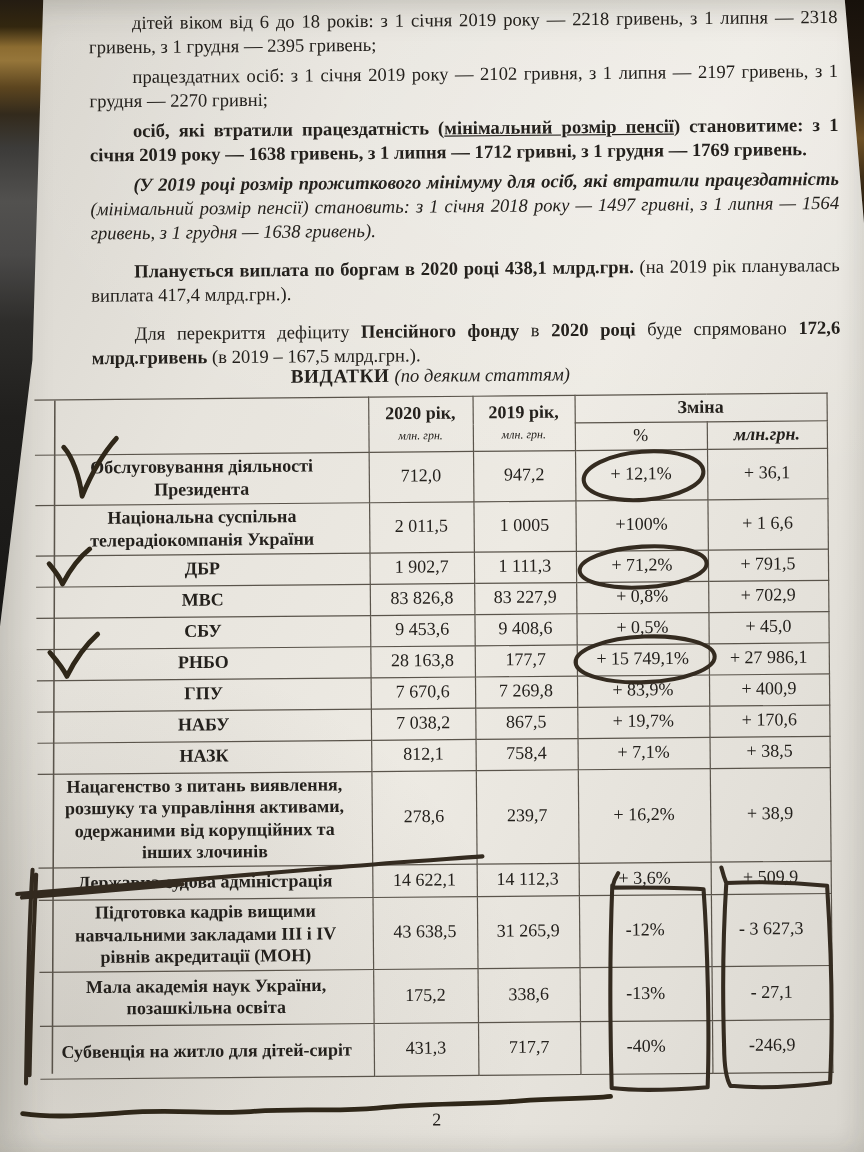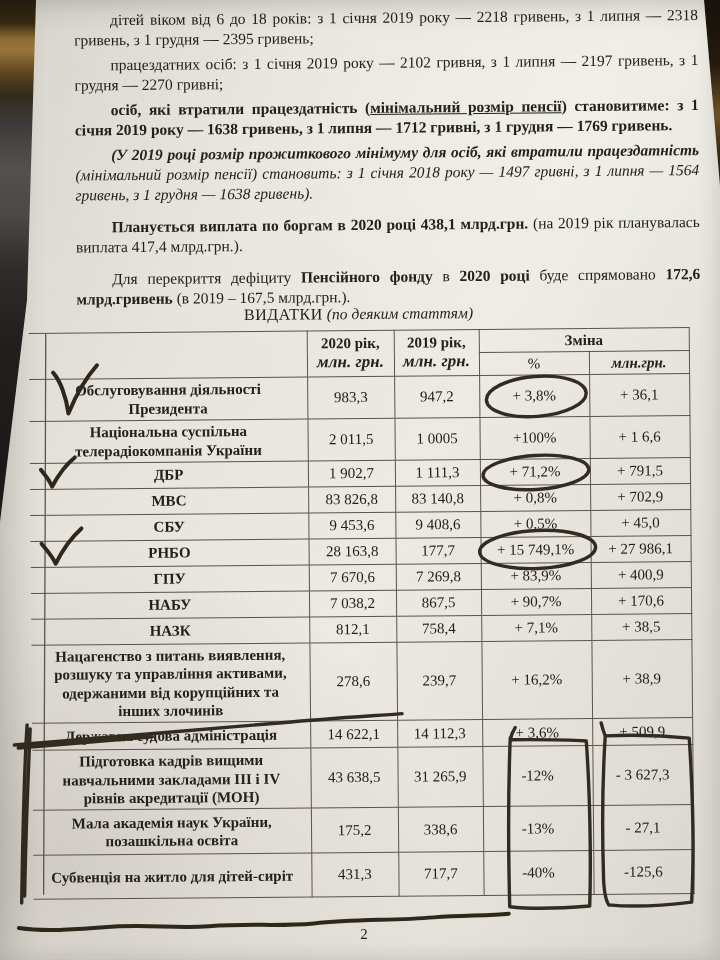"ВИДАТКИ" .tbl-title .tm { font-weight: normal -> bold }
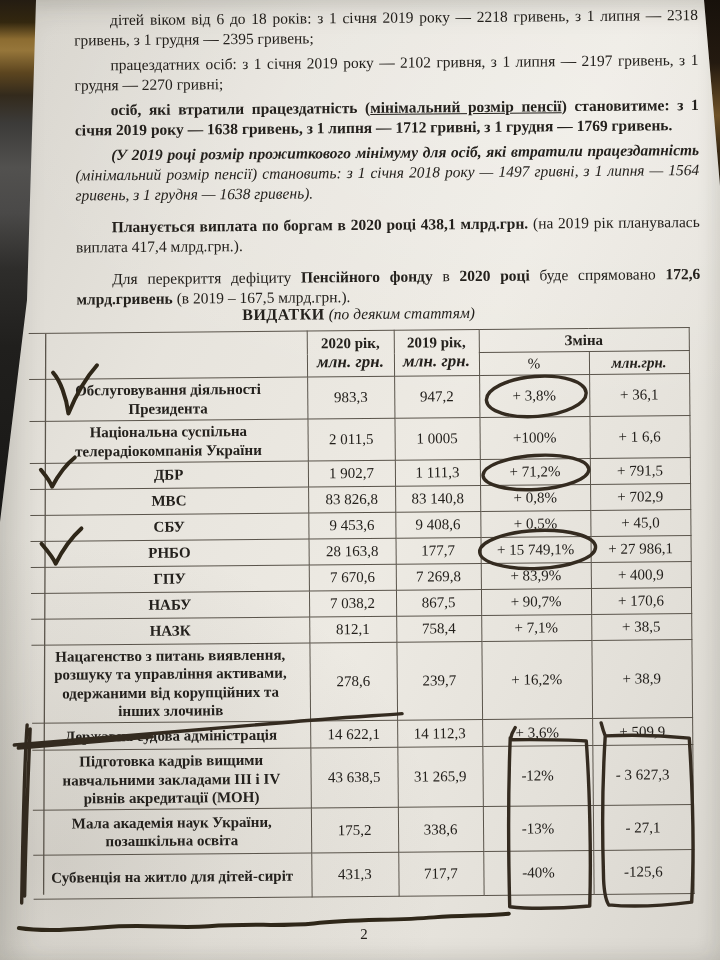"млн. грн." .unit { font-size: 17px -> 10px; font-weight: bold -> normal }
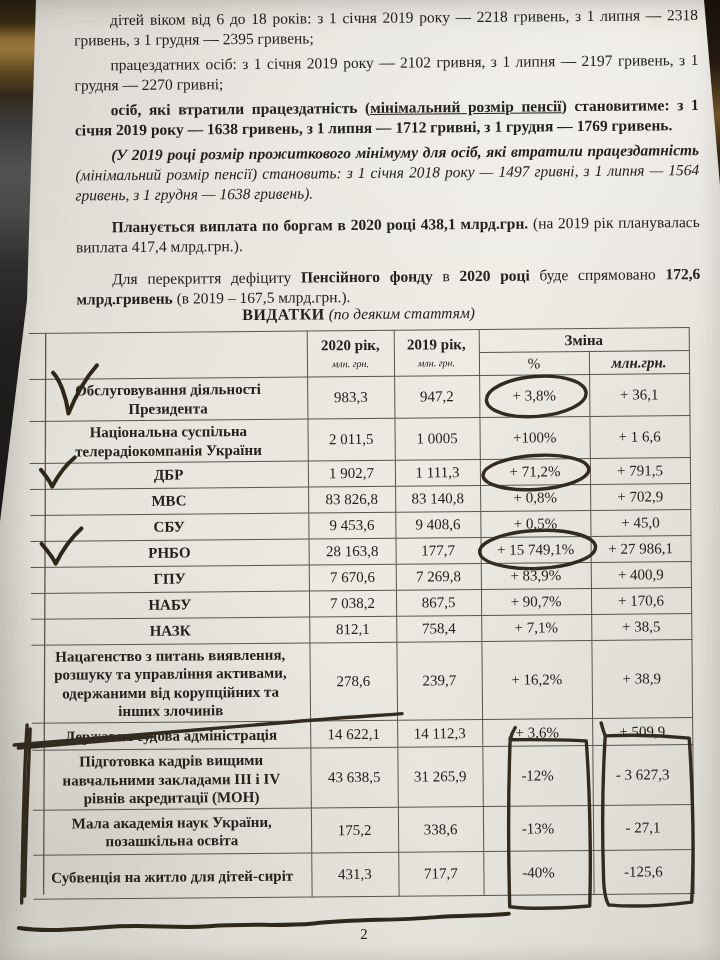"983,3" td { text: 983,3 -> 712,0 }
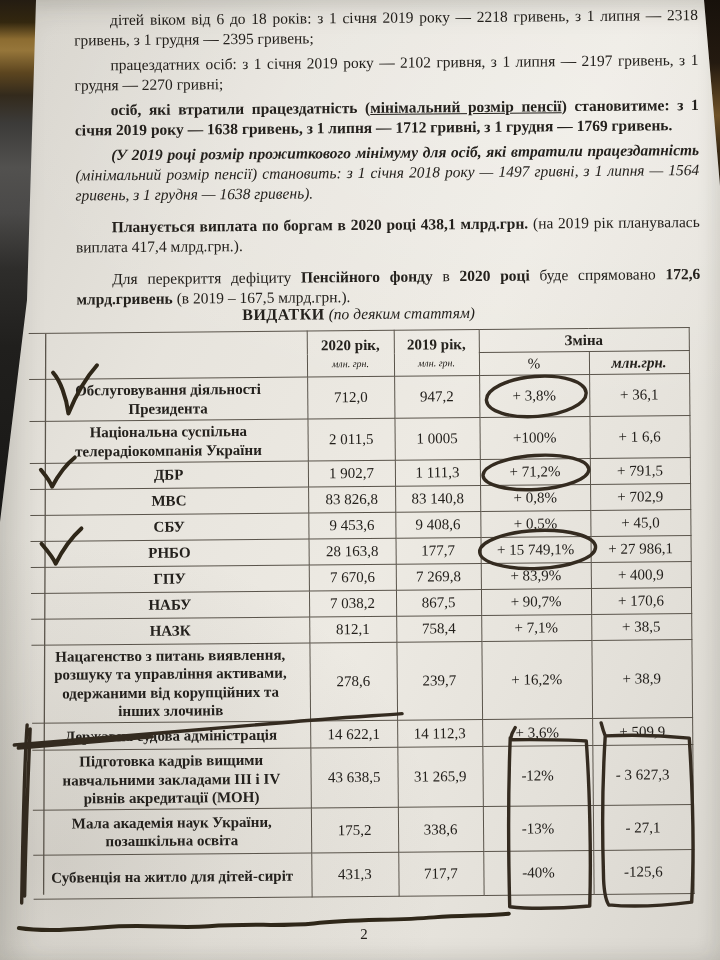"+ 3,8%" td { text: 3,8% -> 12,1% }
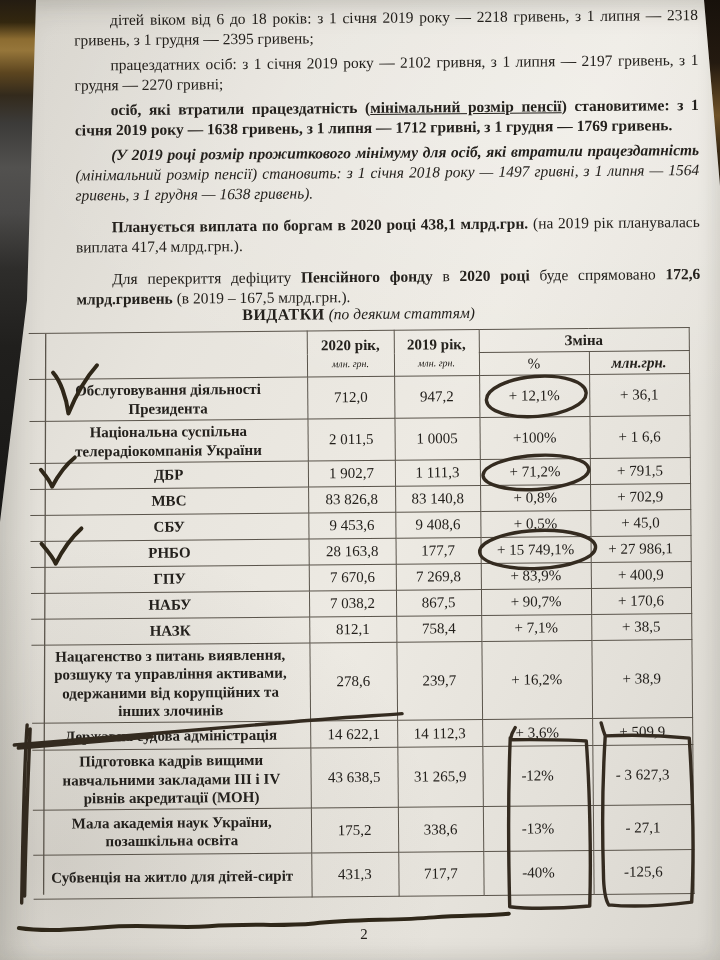"83 140,8" td { text: 83 140,8 -> 83 227,9 }
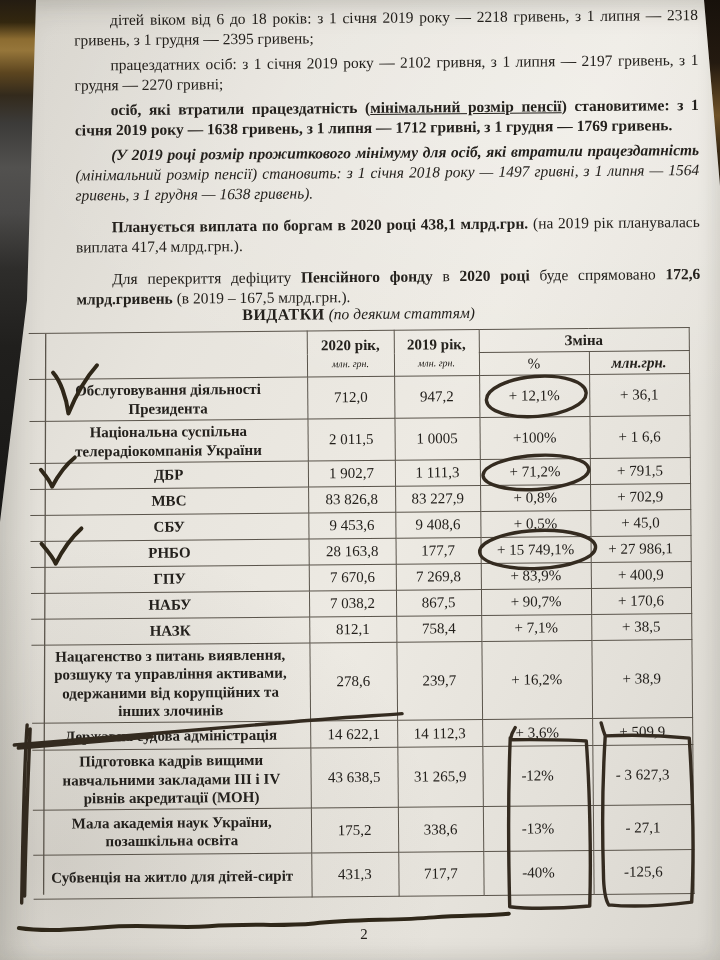"+ 90,7%" td { text: 90,7% -> 19,7% }
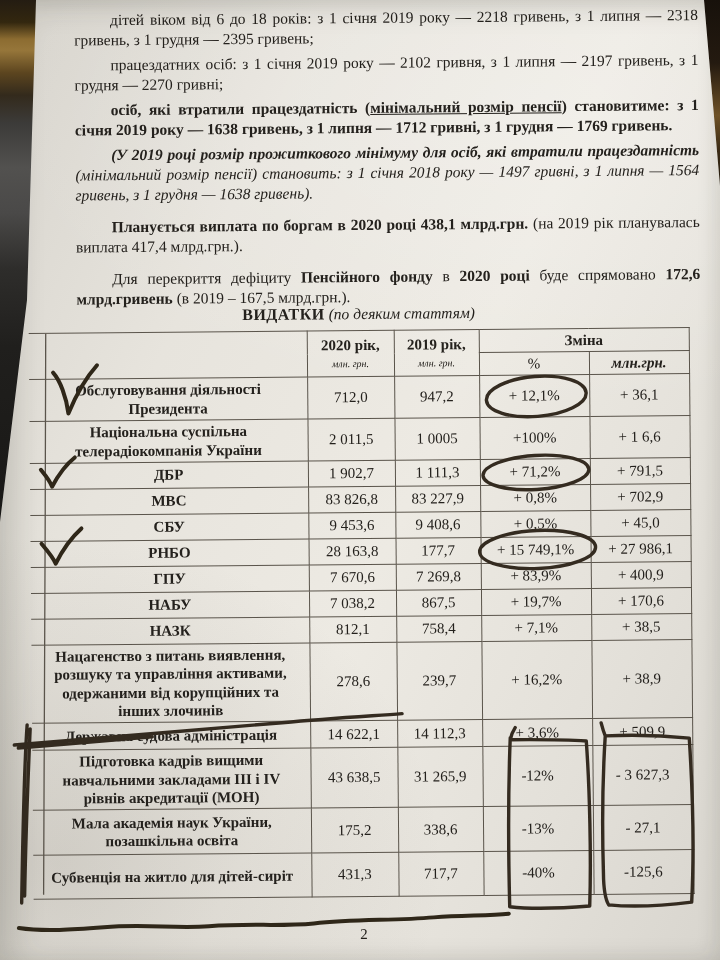"-125,6" td { text: -125,6 -> -246,9 }
